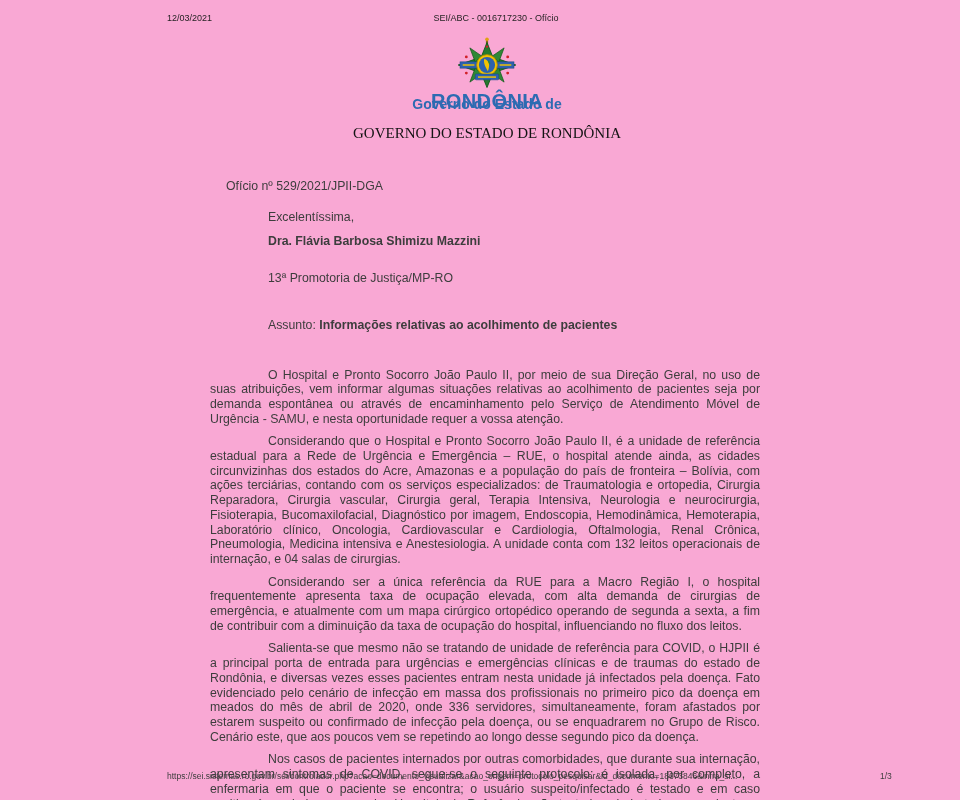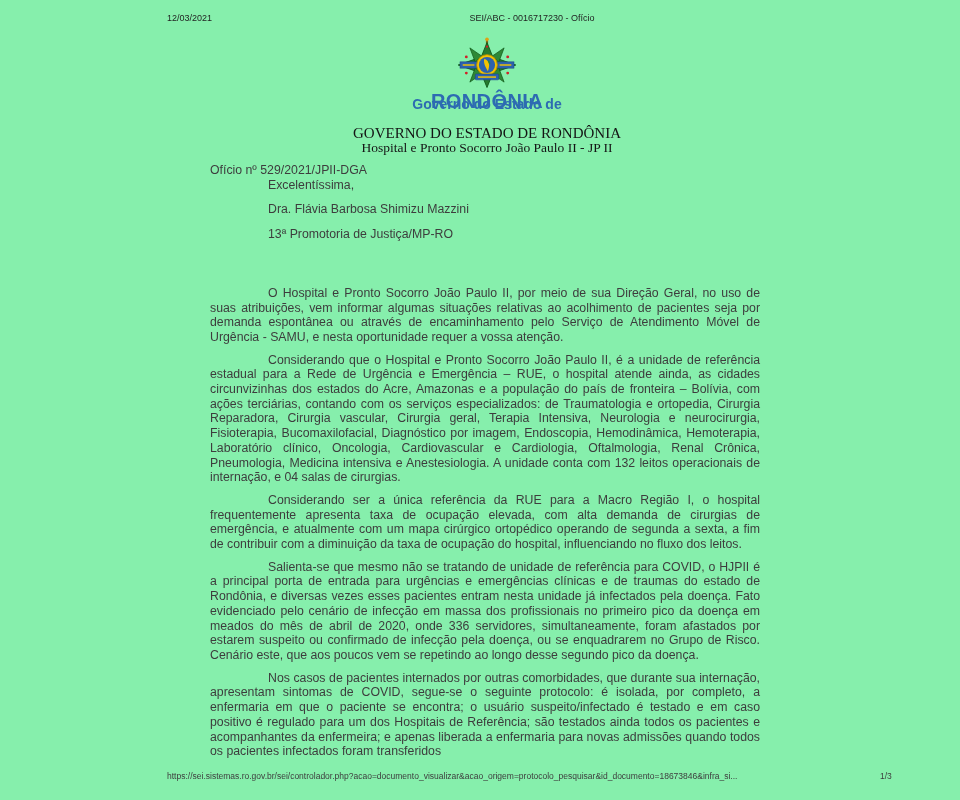"12/03/2021" .page { background: #86efac -> #f9a8d4 }
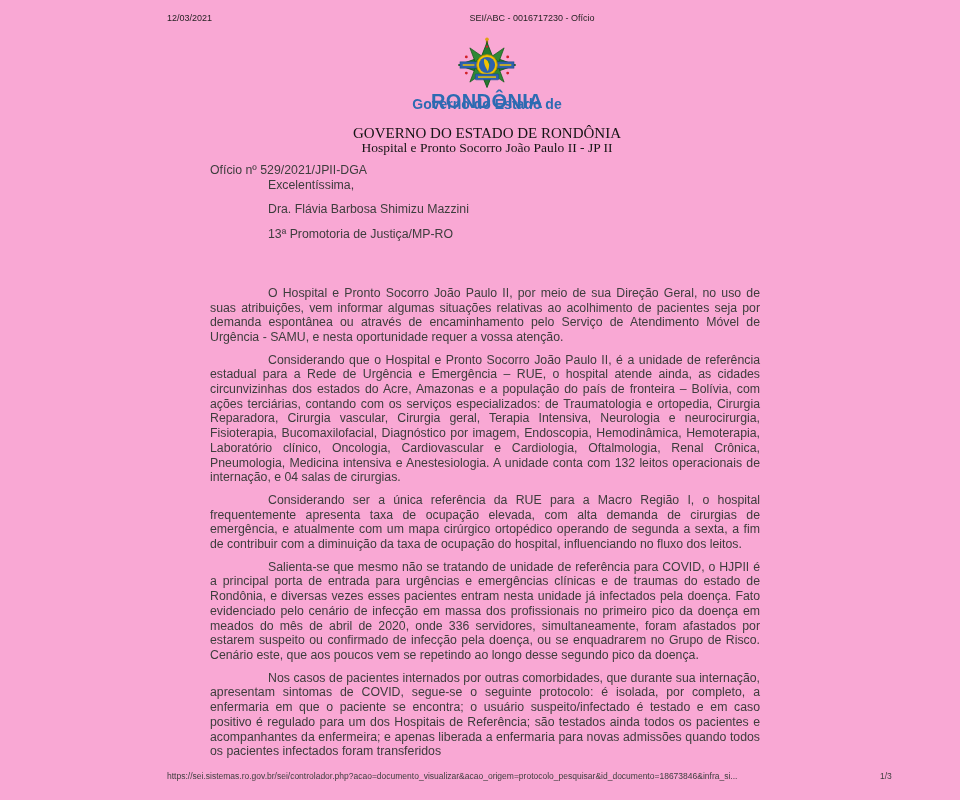"SEI/ABC - 0016717230 - Ofício" .print-title { left: 532px -> 496px }
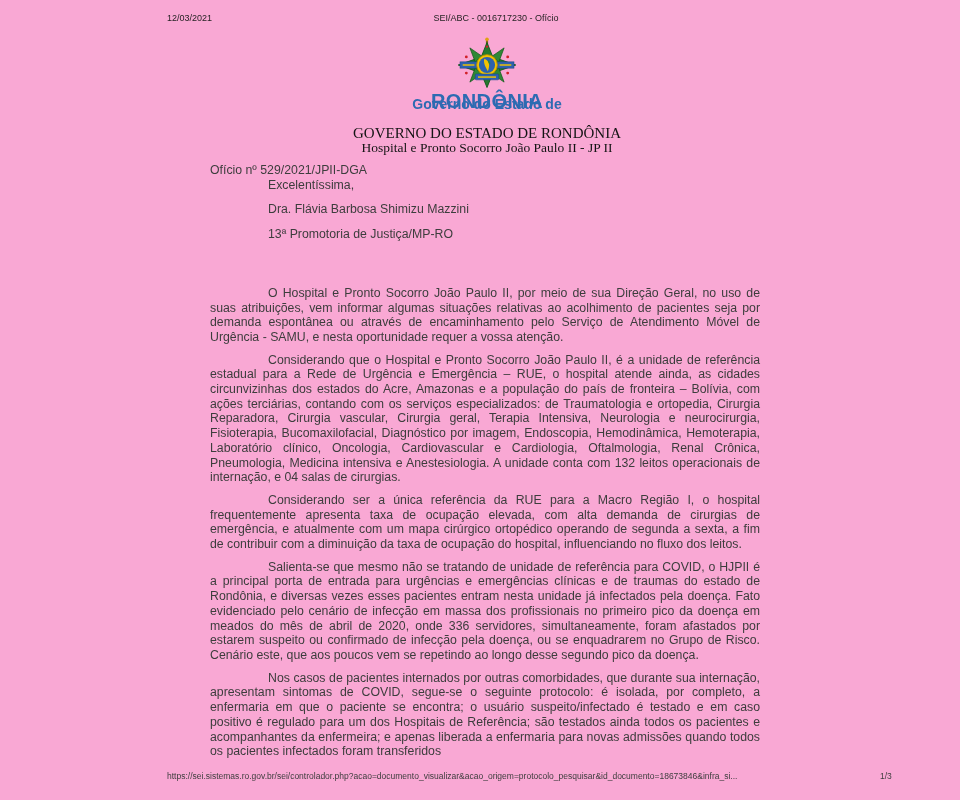"Hospital e Pronto Socorro João" div.lh-center { html: <div>Hospital e Pronto Socorro João Paulo II - JP II</div> -> none }
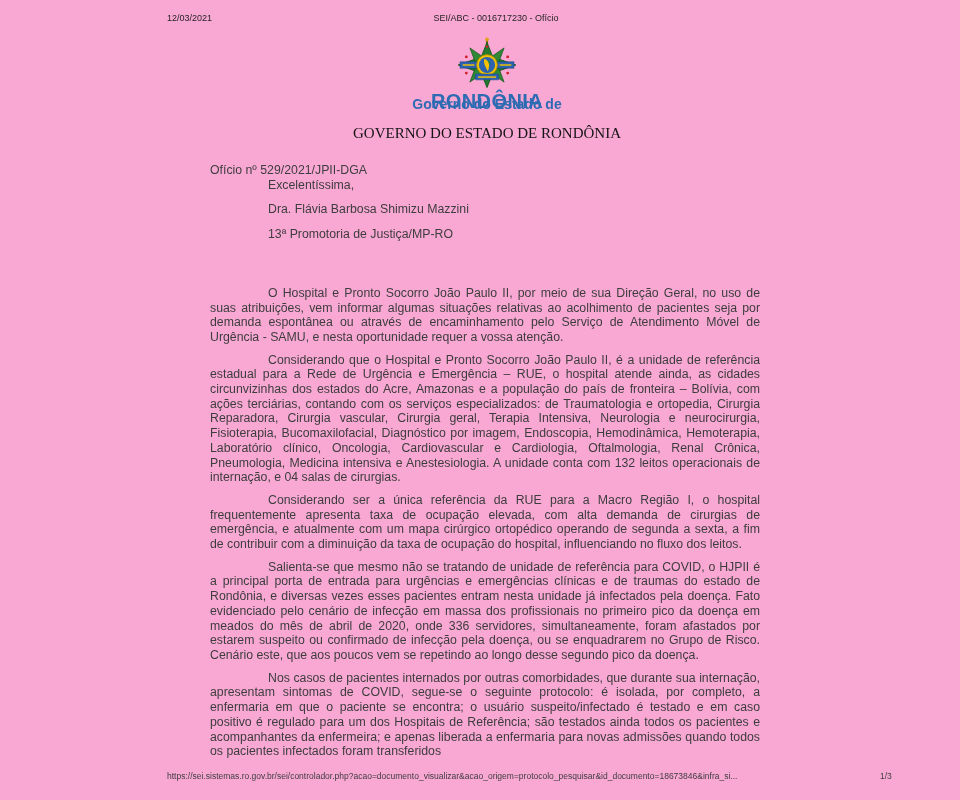"Ofício nº 529/2021/JPII-DGA" .ref { margin: 0 -> 16px }
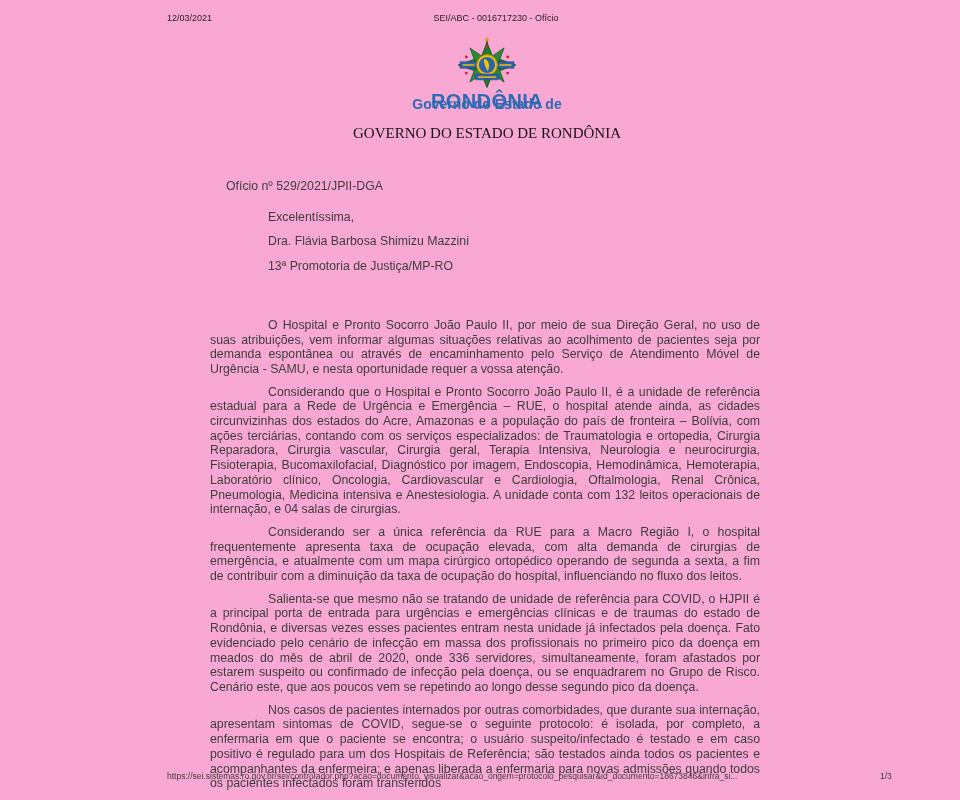"Dra. Flávia Barbosa Shimizu Mazzini" .name { font-weight: normal -> bold }
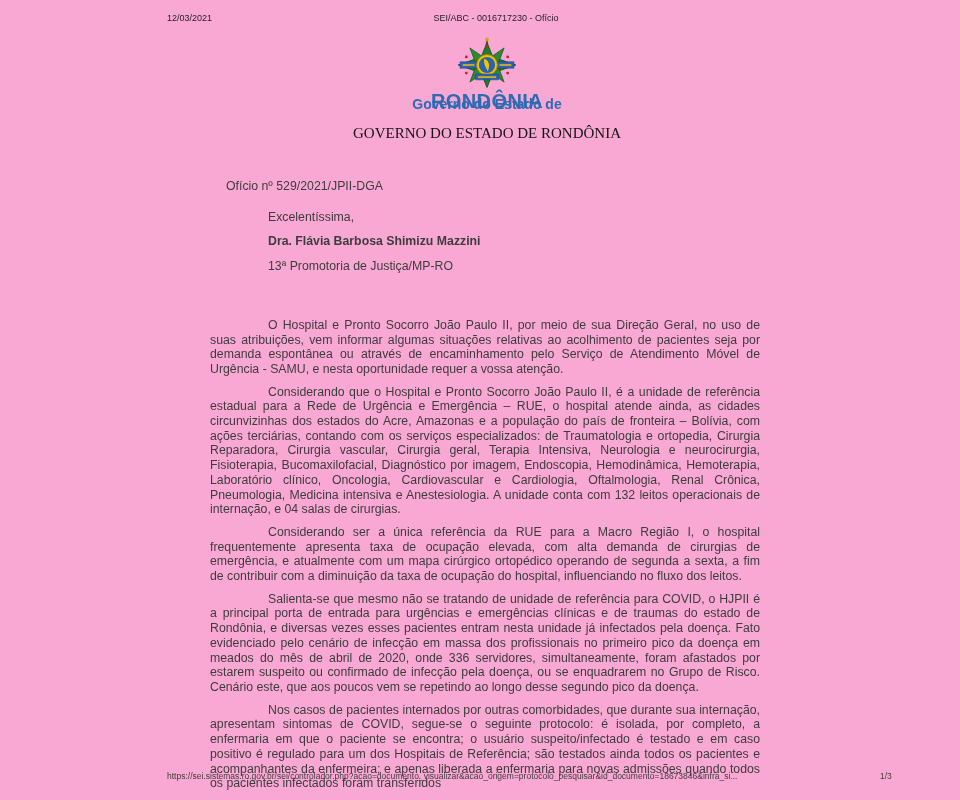"13ª Promotoria de Justiça/MP-RO" .office { margin-top: 10px -> 22px }
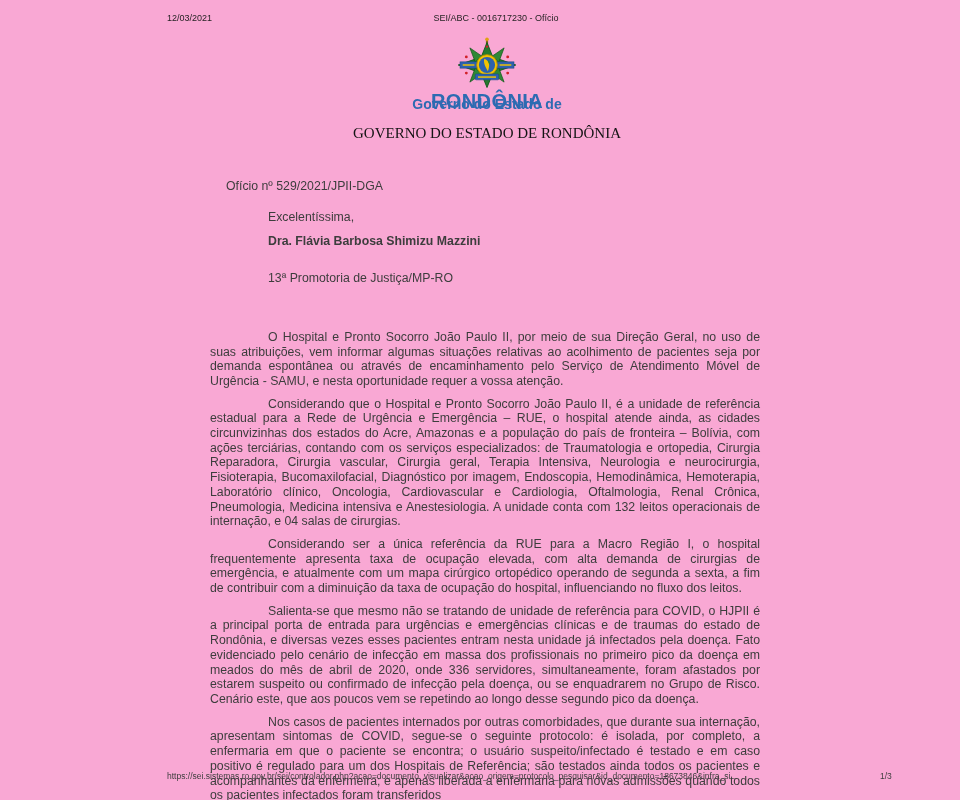"Assunto: Informações relativas ao" div.subject { html: none -> <div> <span>Assunto: </span><strong>Informações relativas ao acolhimento de pacientes</strong> </div> }
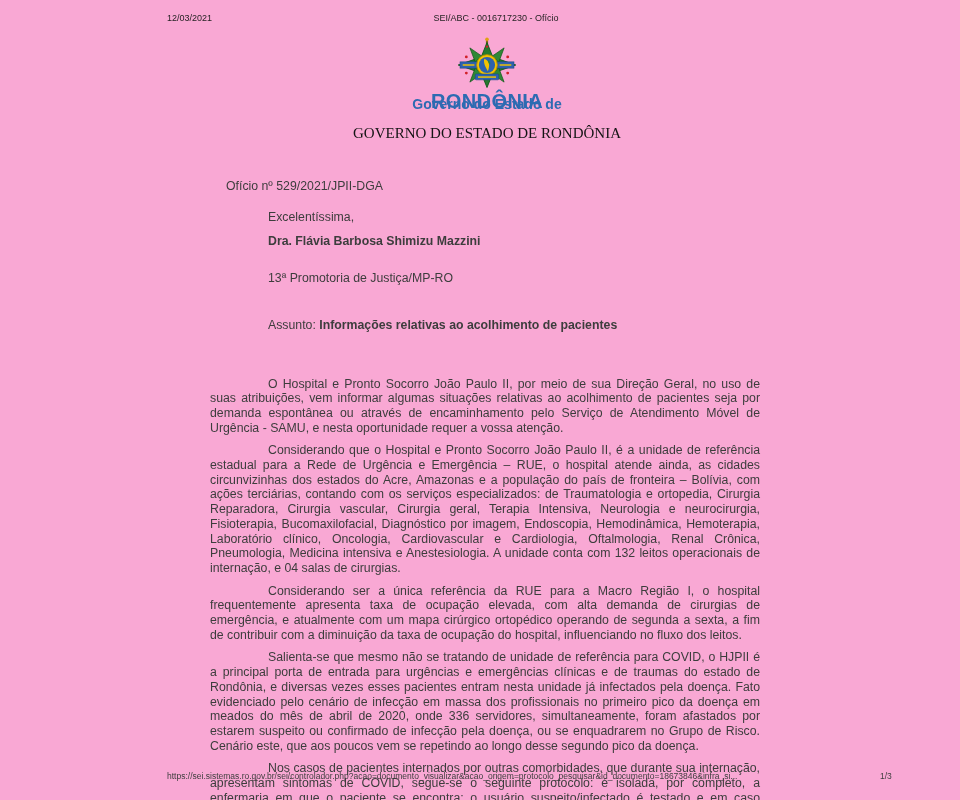"O Hospital e Pronto Socorro" .paras p:first-child { margin-top: 44px -> 35px }
